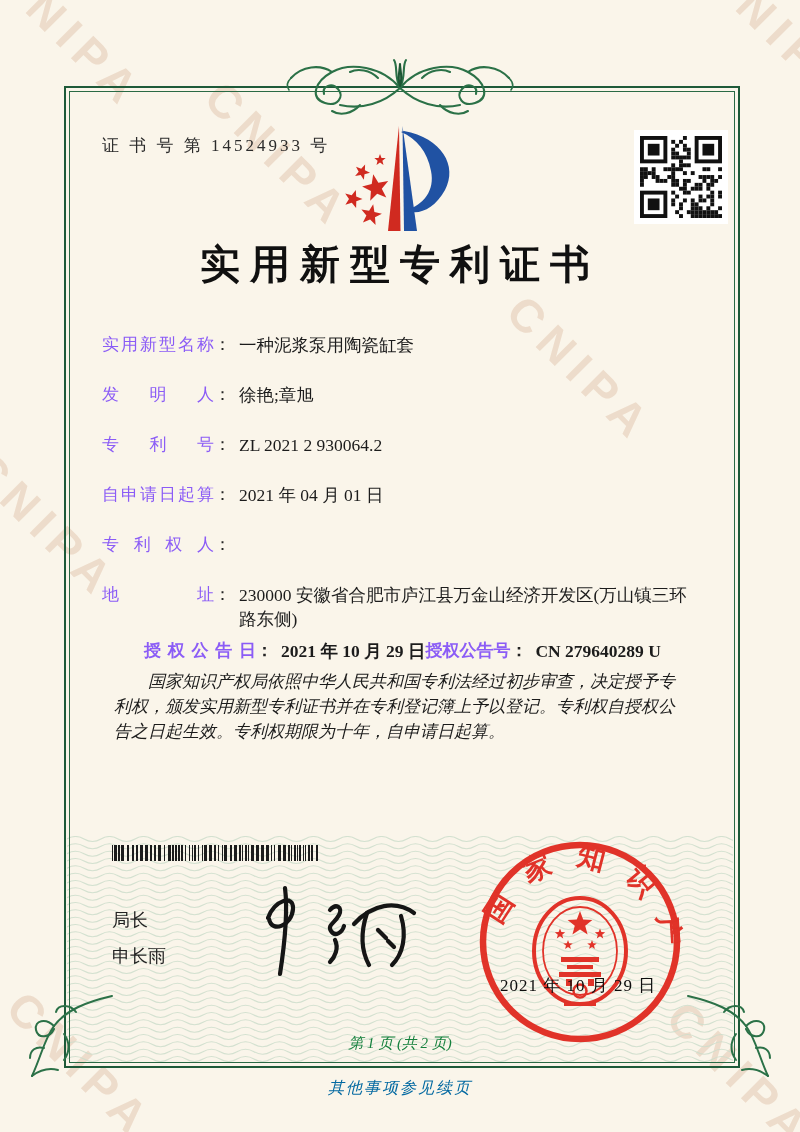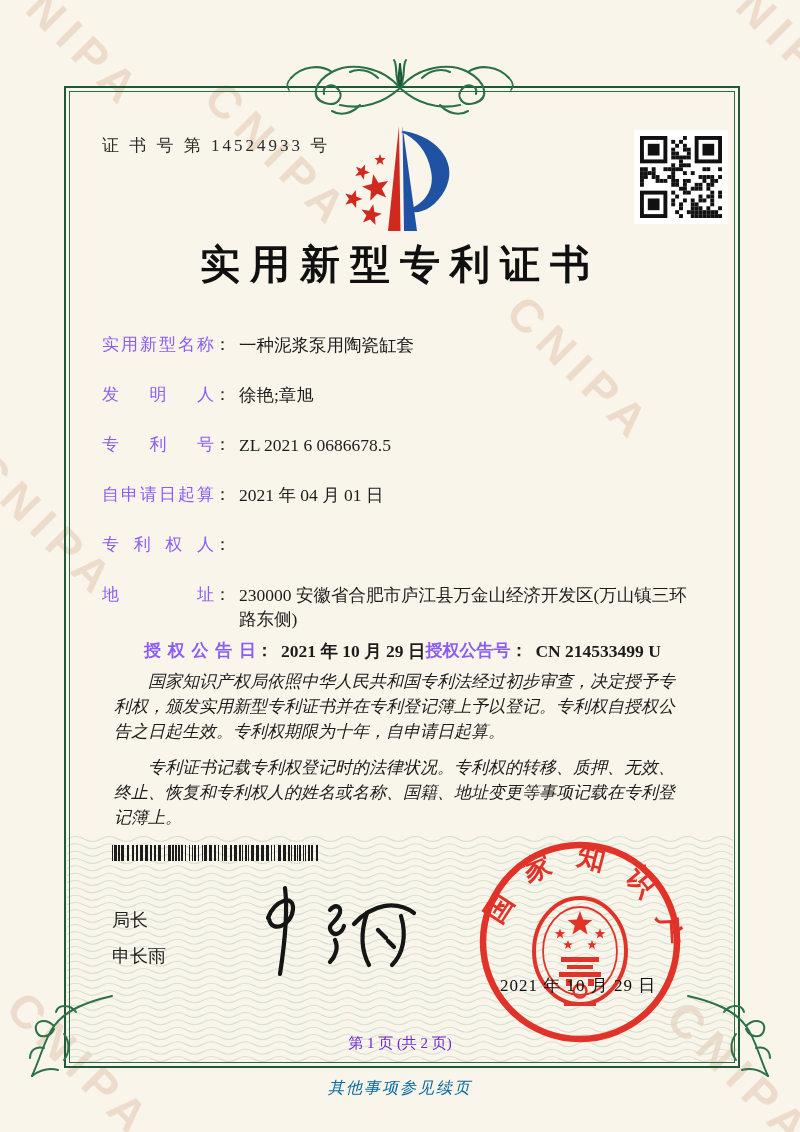"ZL 2021 6 0686678.5" span.val { text: 6 0686678.5 -> 2 930064.2 }
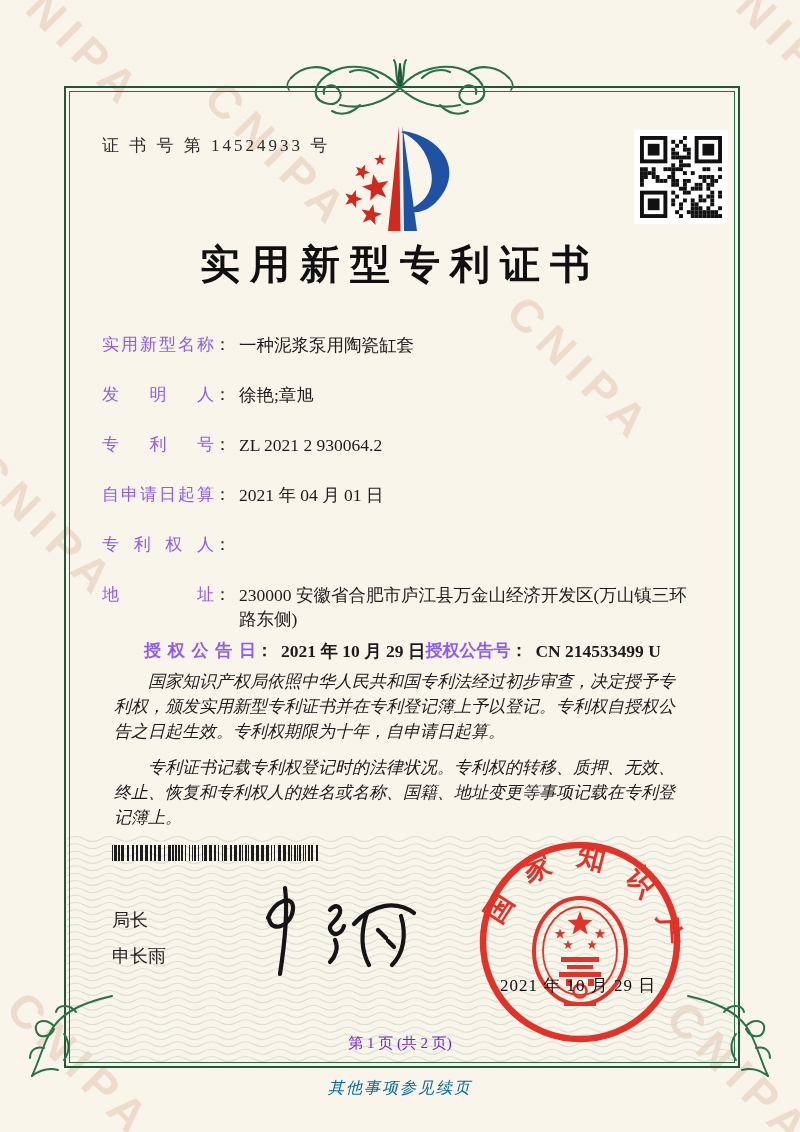"CN 214533499 U" span.val { text: 214533499 -> 279640289 }
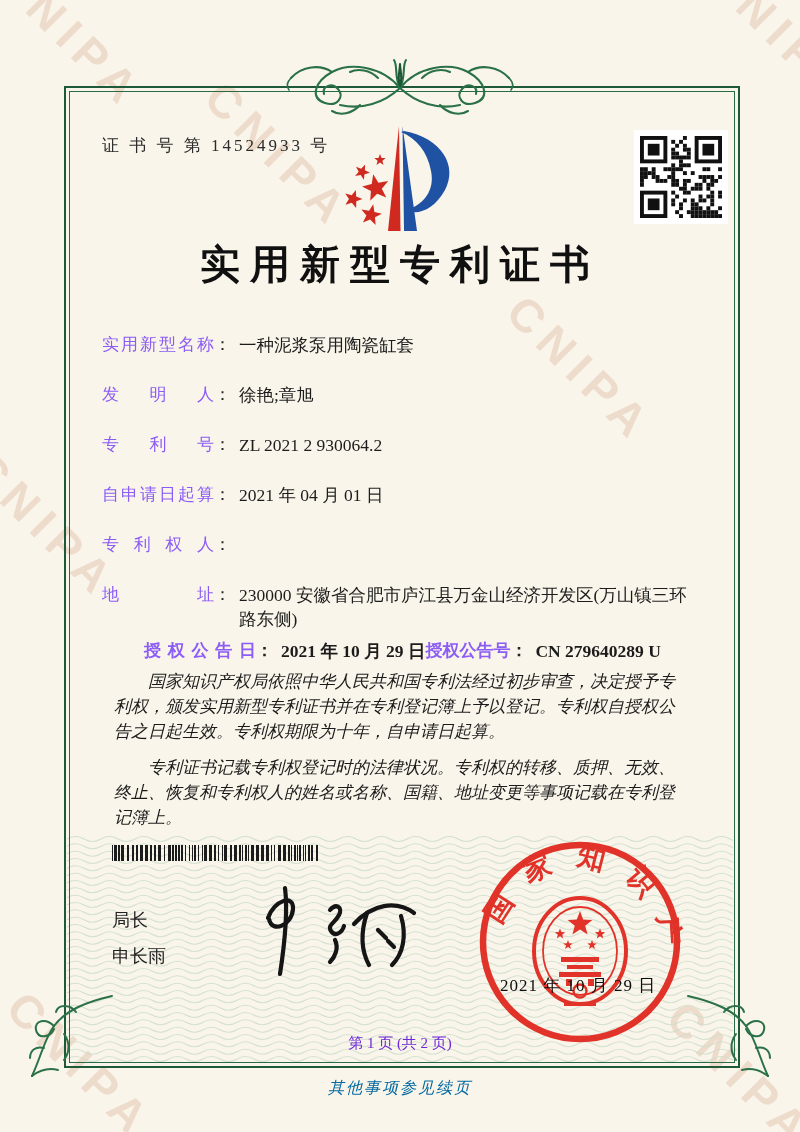"专利证书记载专利权登记时的法律状况。专利权的转移、质押、无效、终止、恢复和专利权" p { html: <p>专利证书记载专利权登记时的法律状况。专利权的转移、质押、无效、终止、恢复和专利权人的姓名或名称、国籍、地址变更等事项记载在专利登记簿上。</p> -> none }
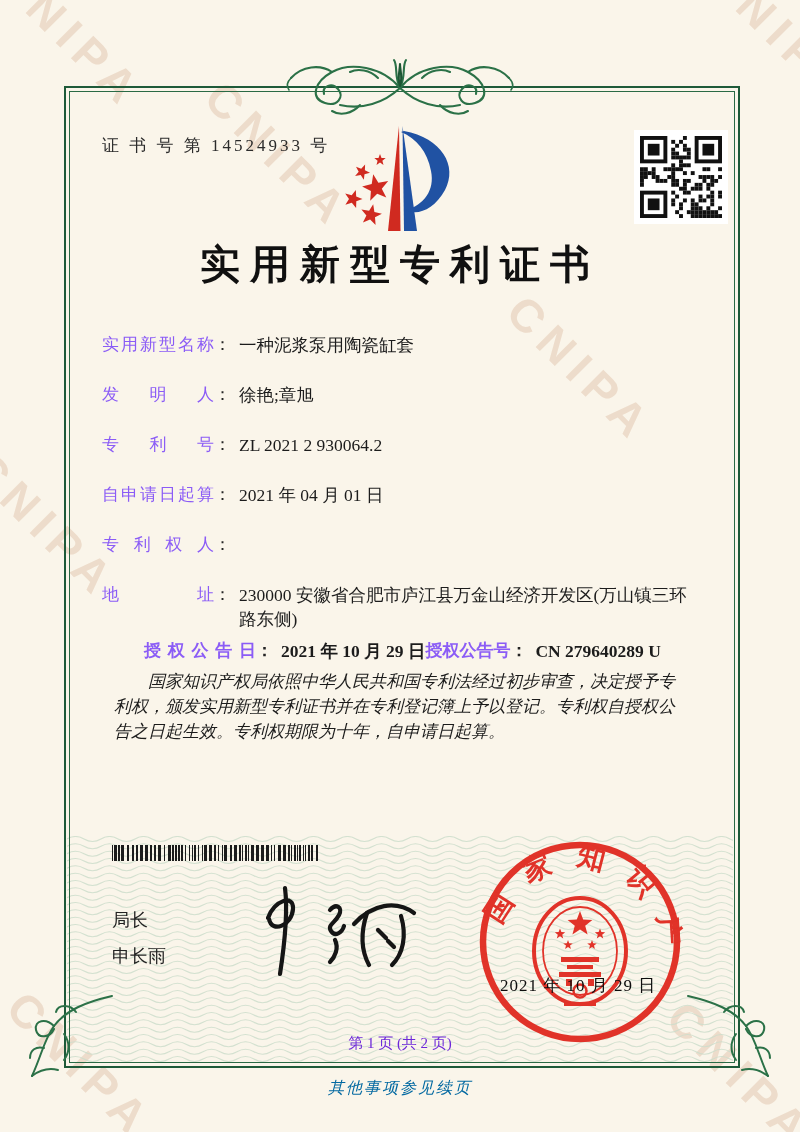"第 1 页 (共 2" .page-info { color: #6d28d9 -> #15803d; font-style: none -> italic }
